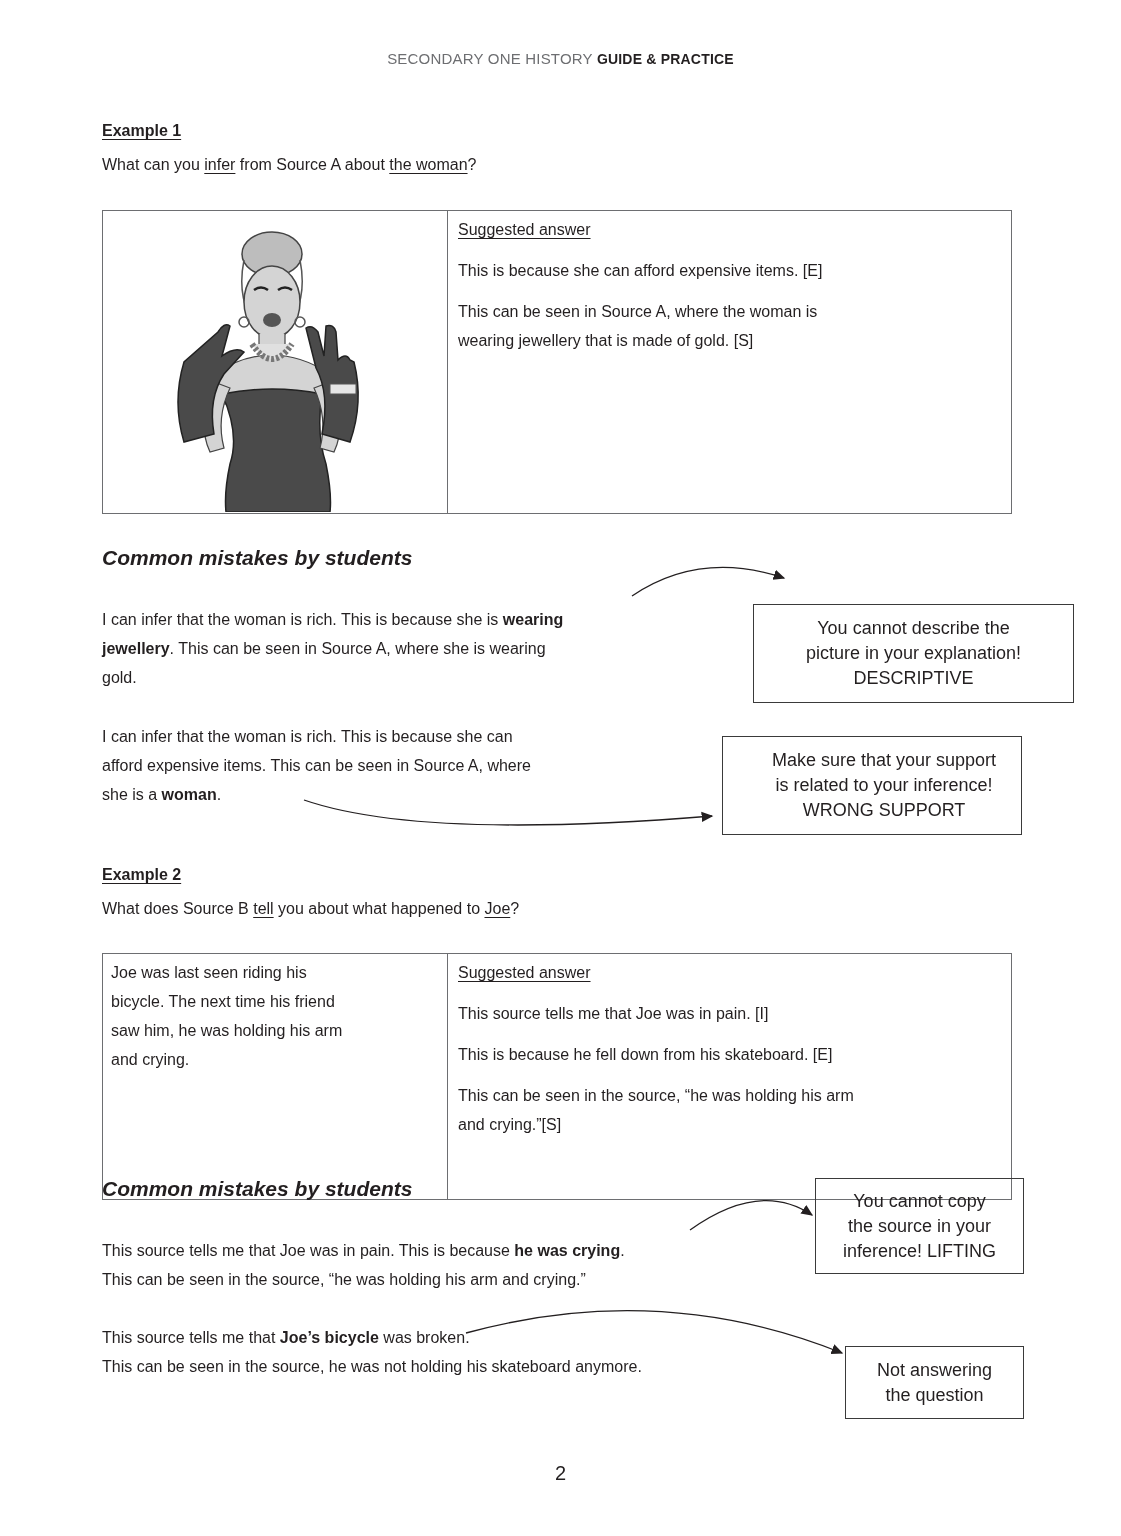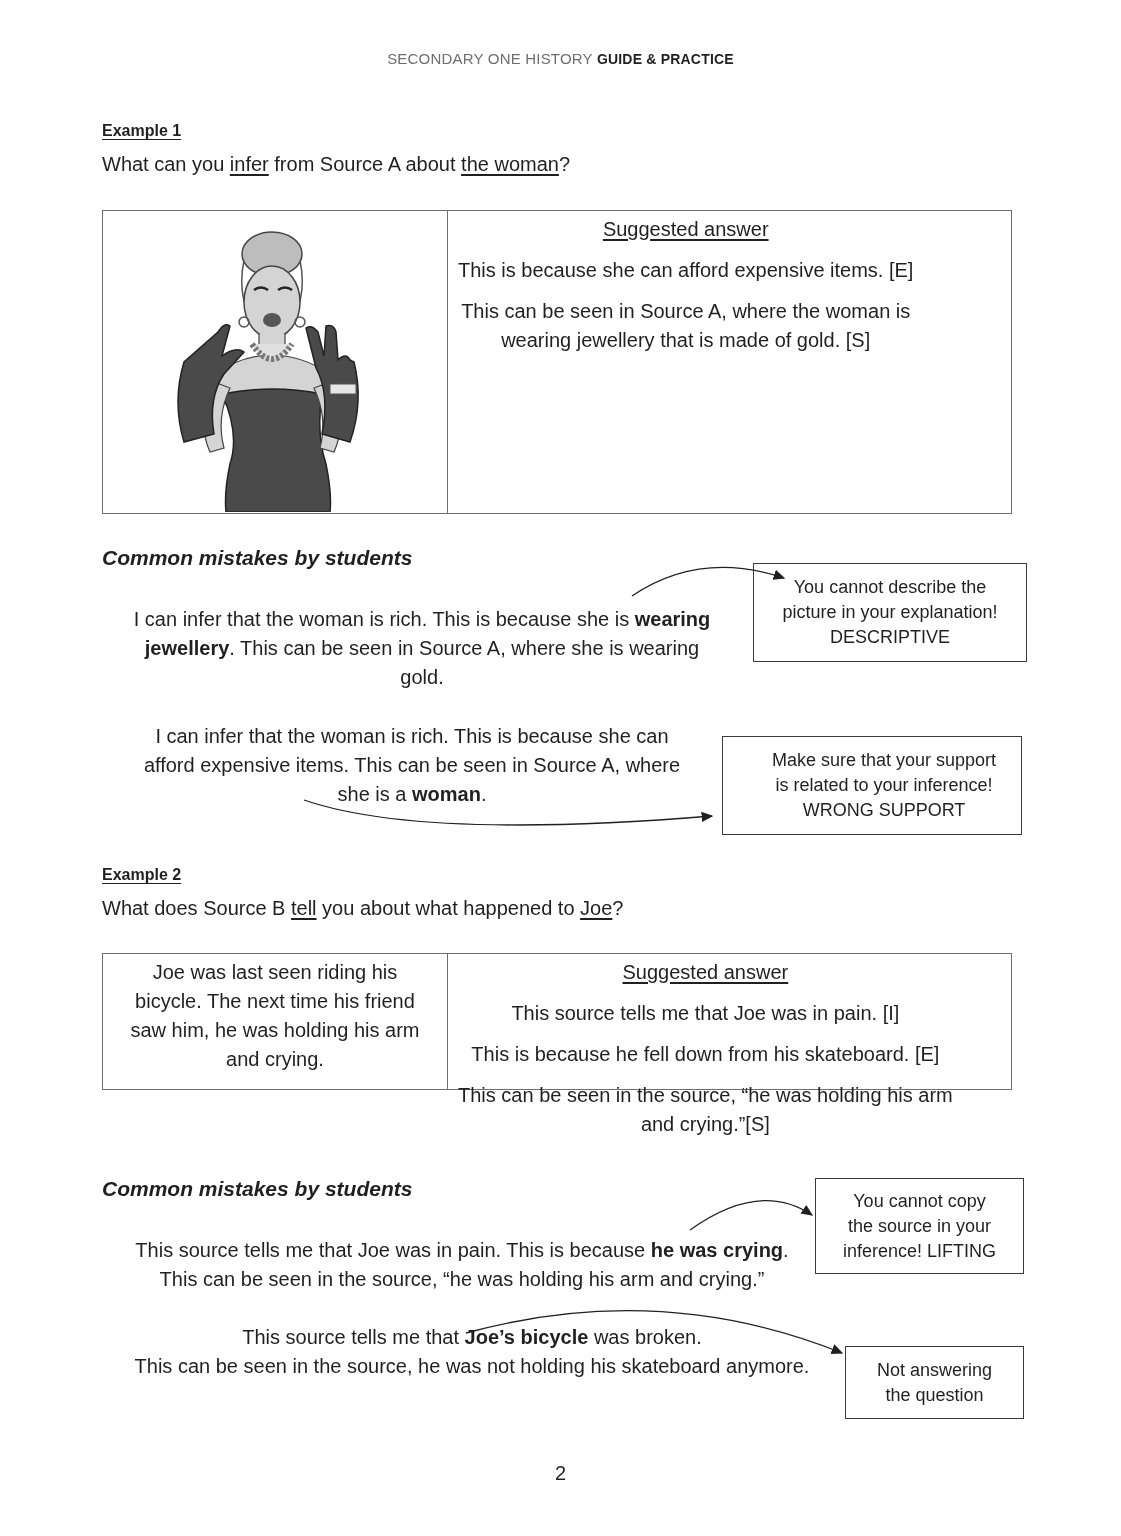"What can you infer from" .t20 { font-size: 20px -> 16px; text-align: center -> none }
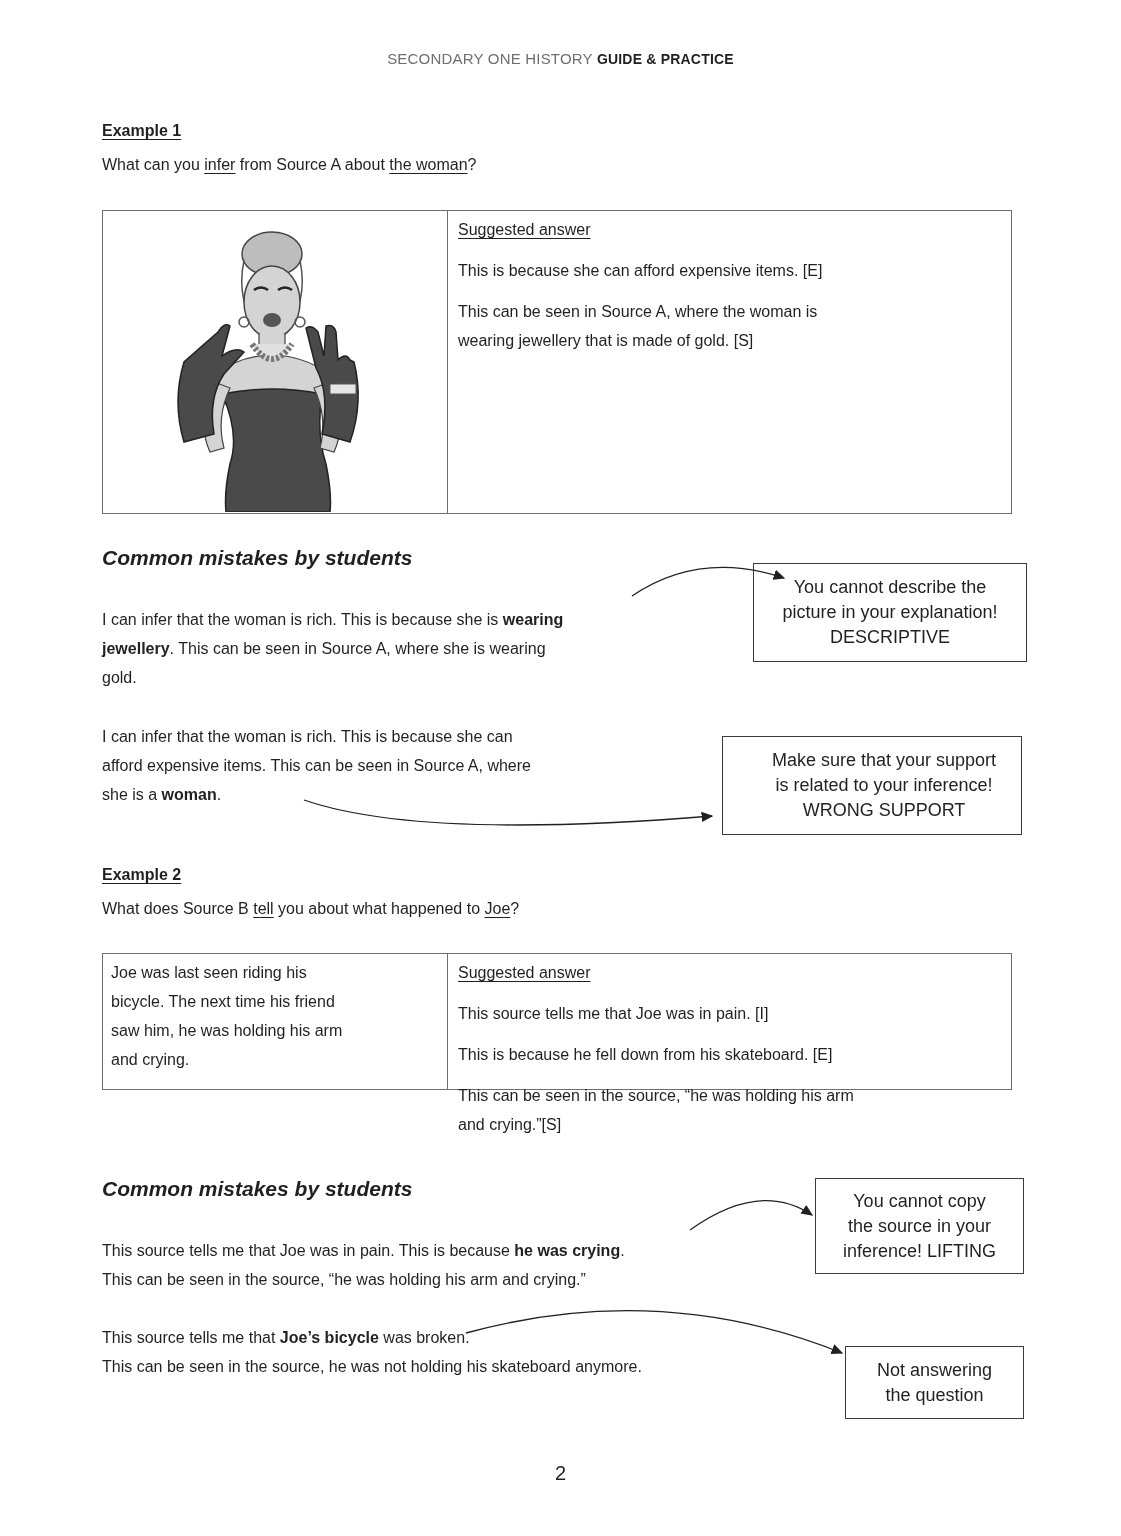"You cannot describe the" div.abs { top: 563px -> 604px; width: 274px -> 321px }
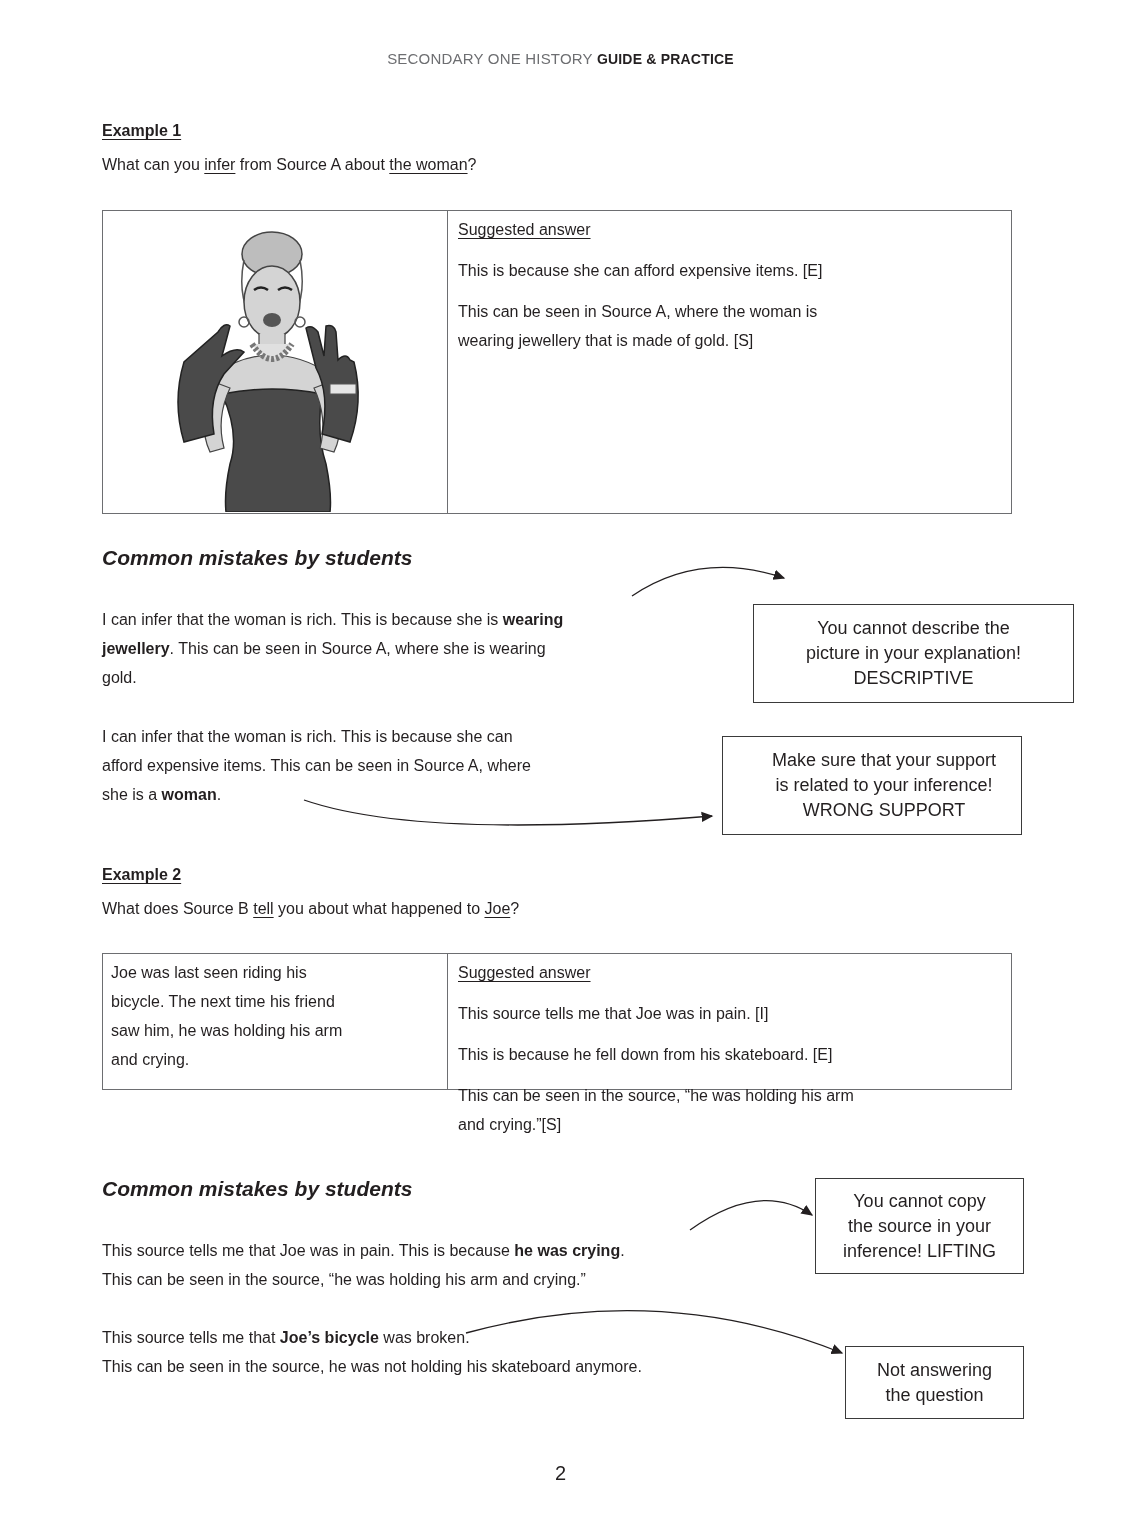"Joe was last seen riding" div.abs { height: 137px -> 247px }
